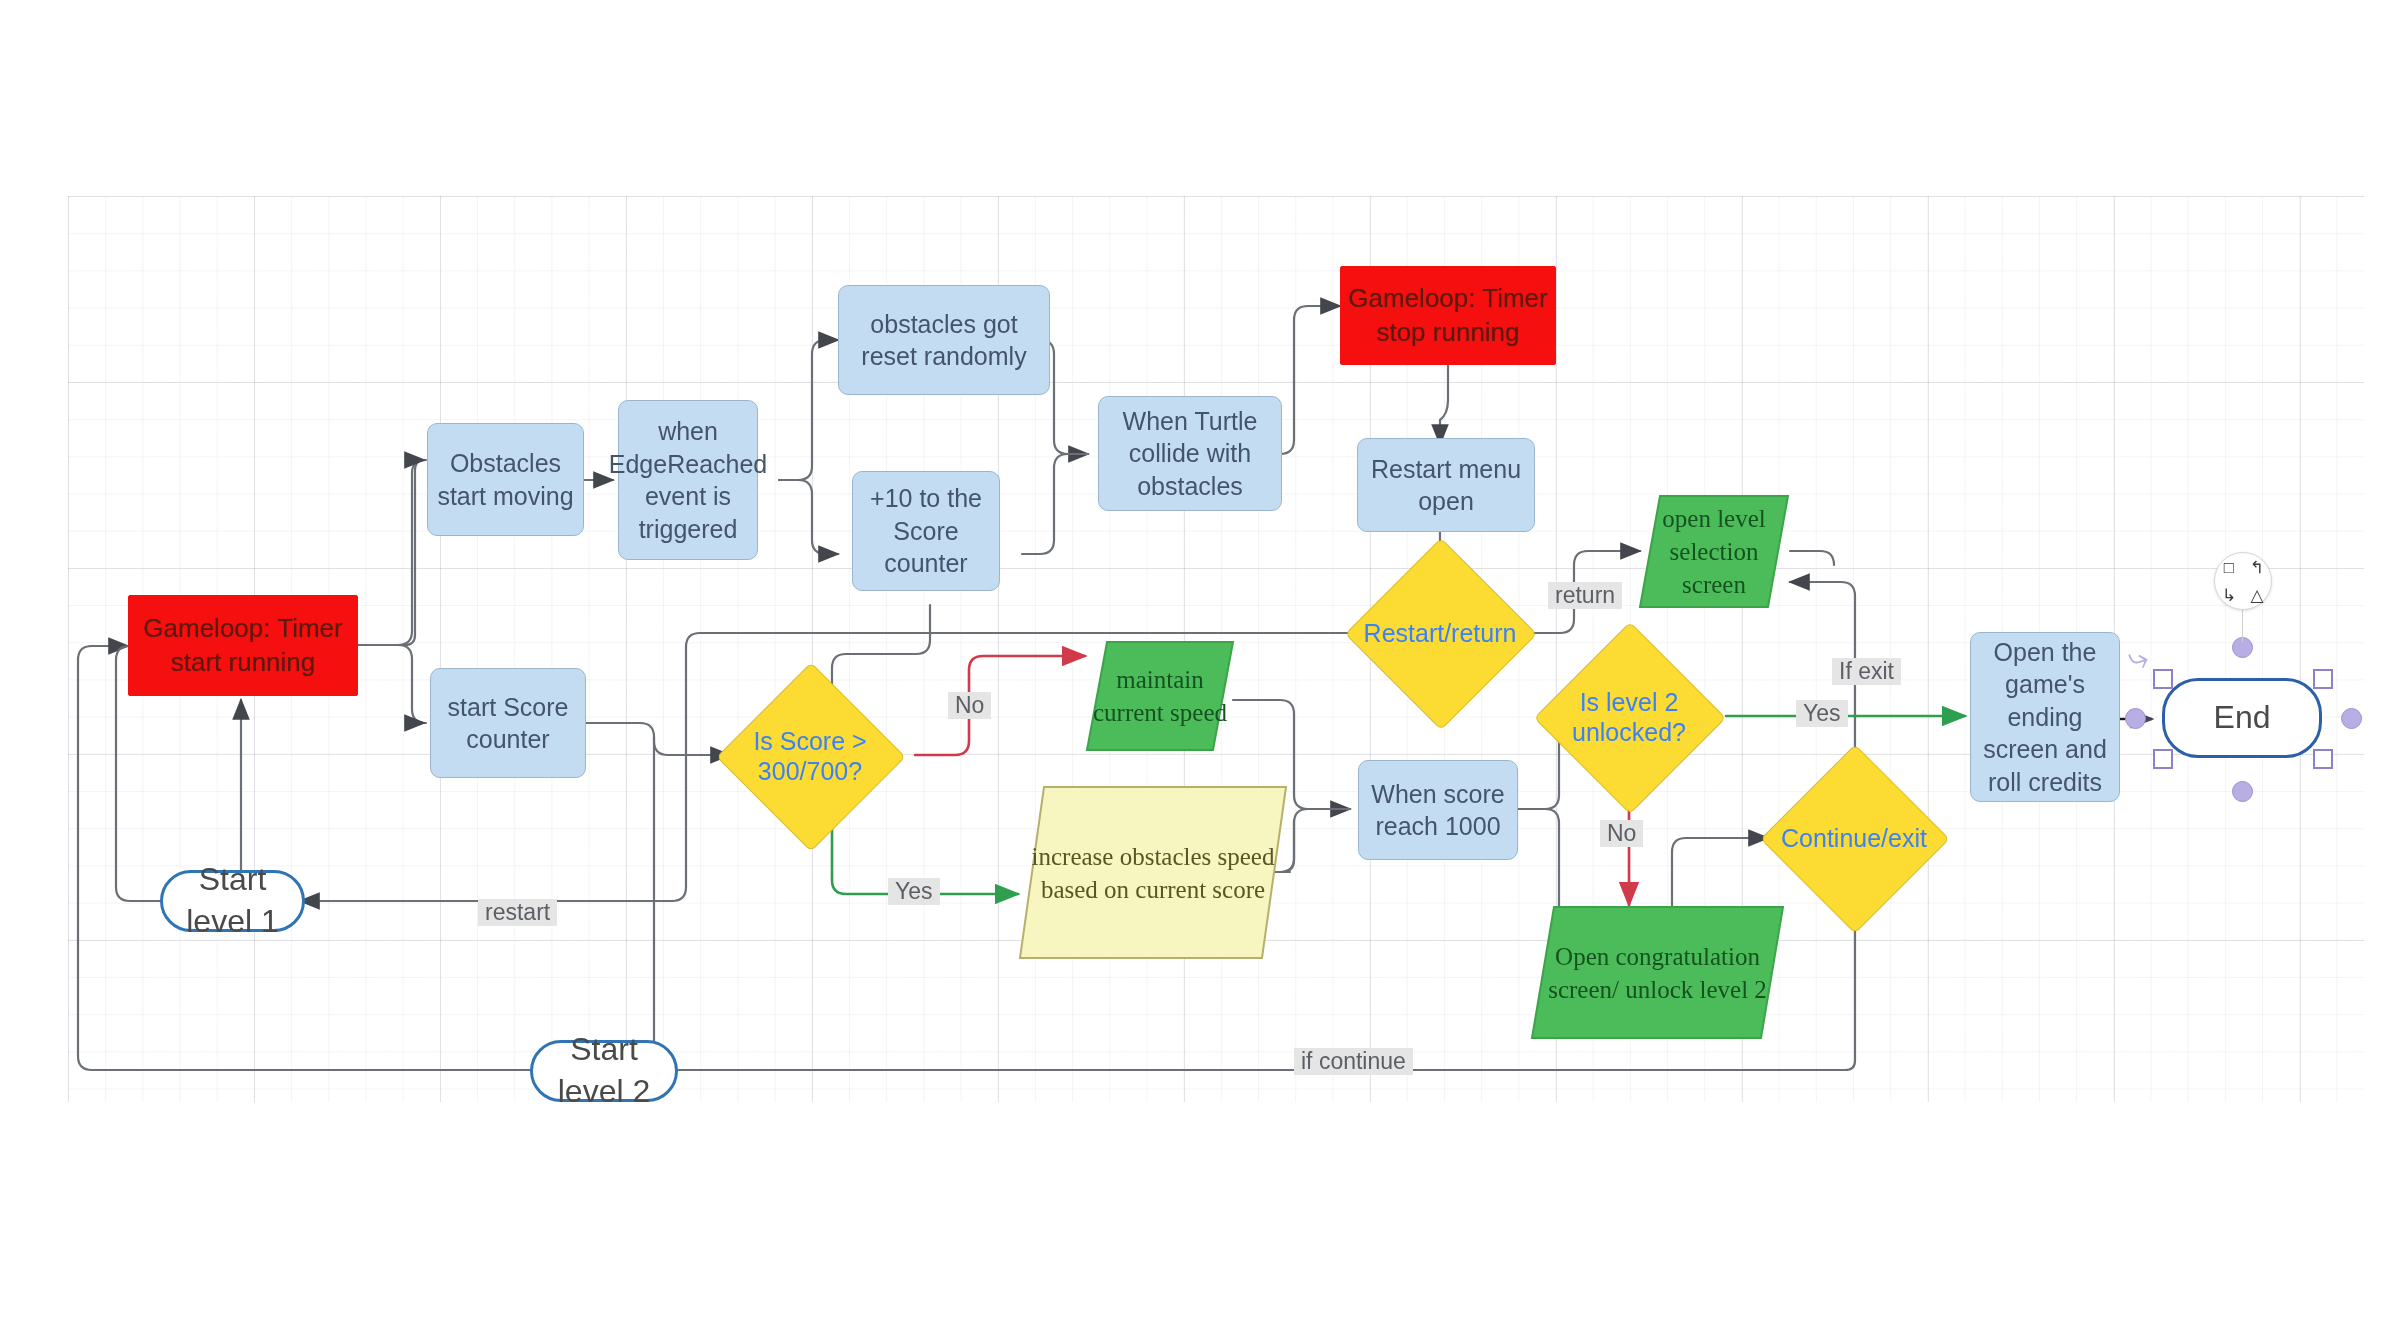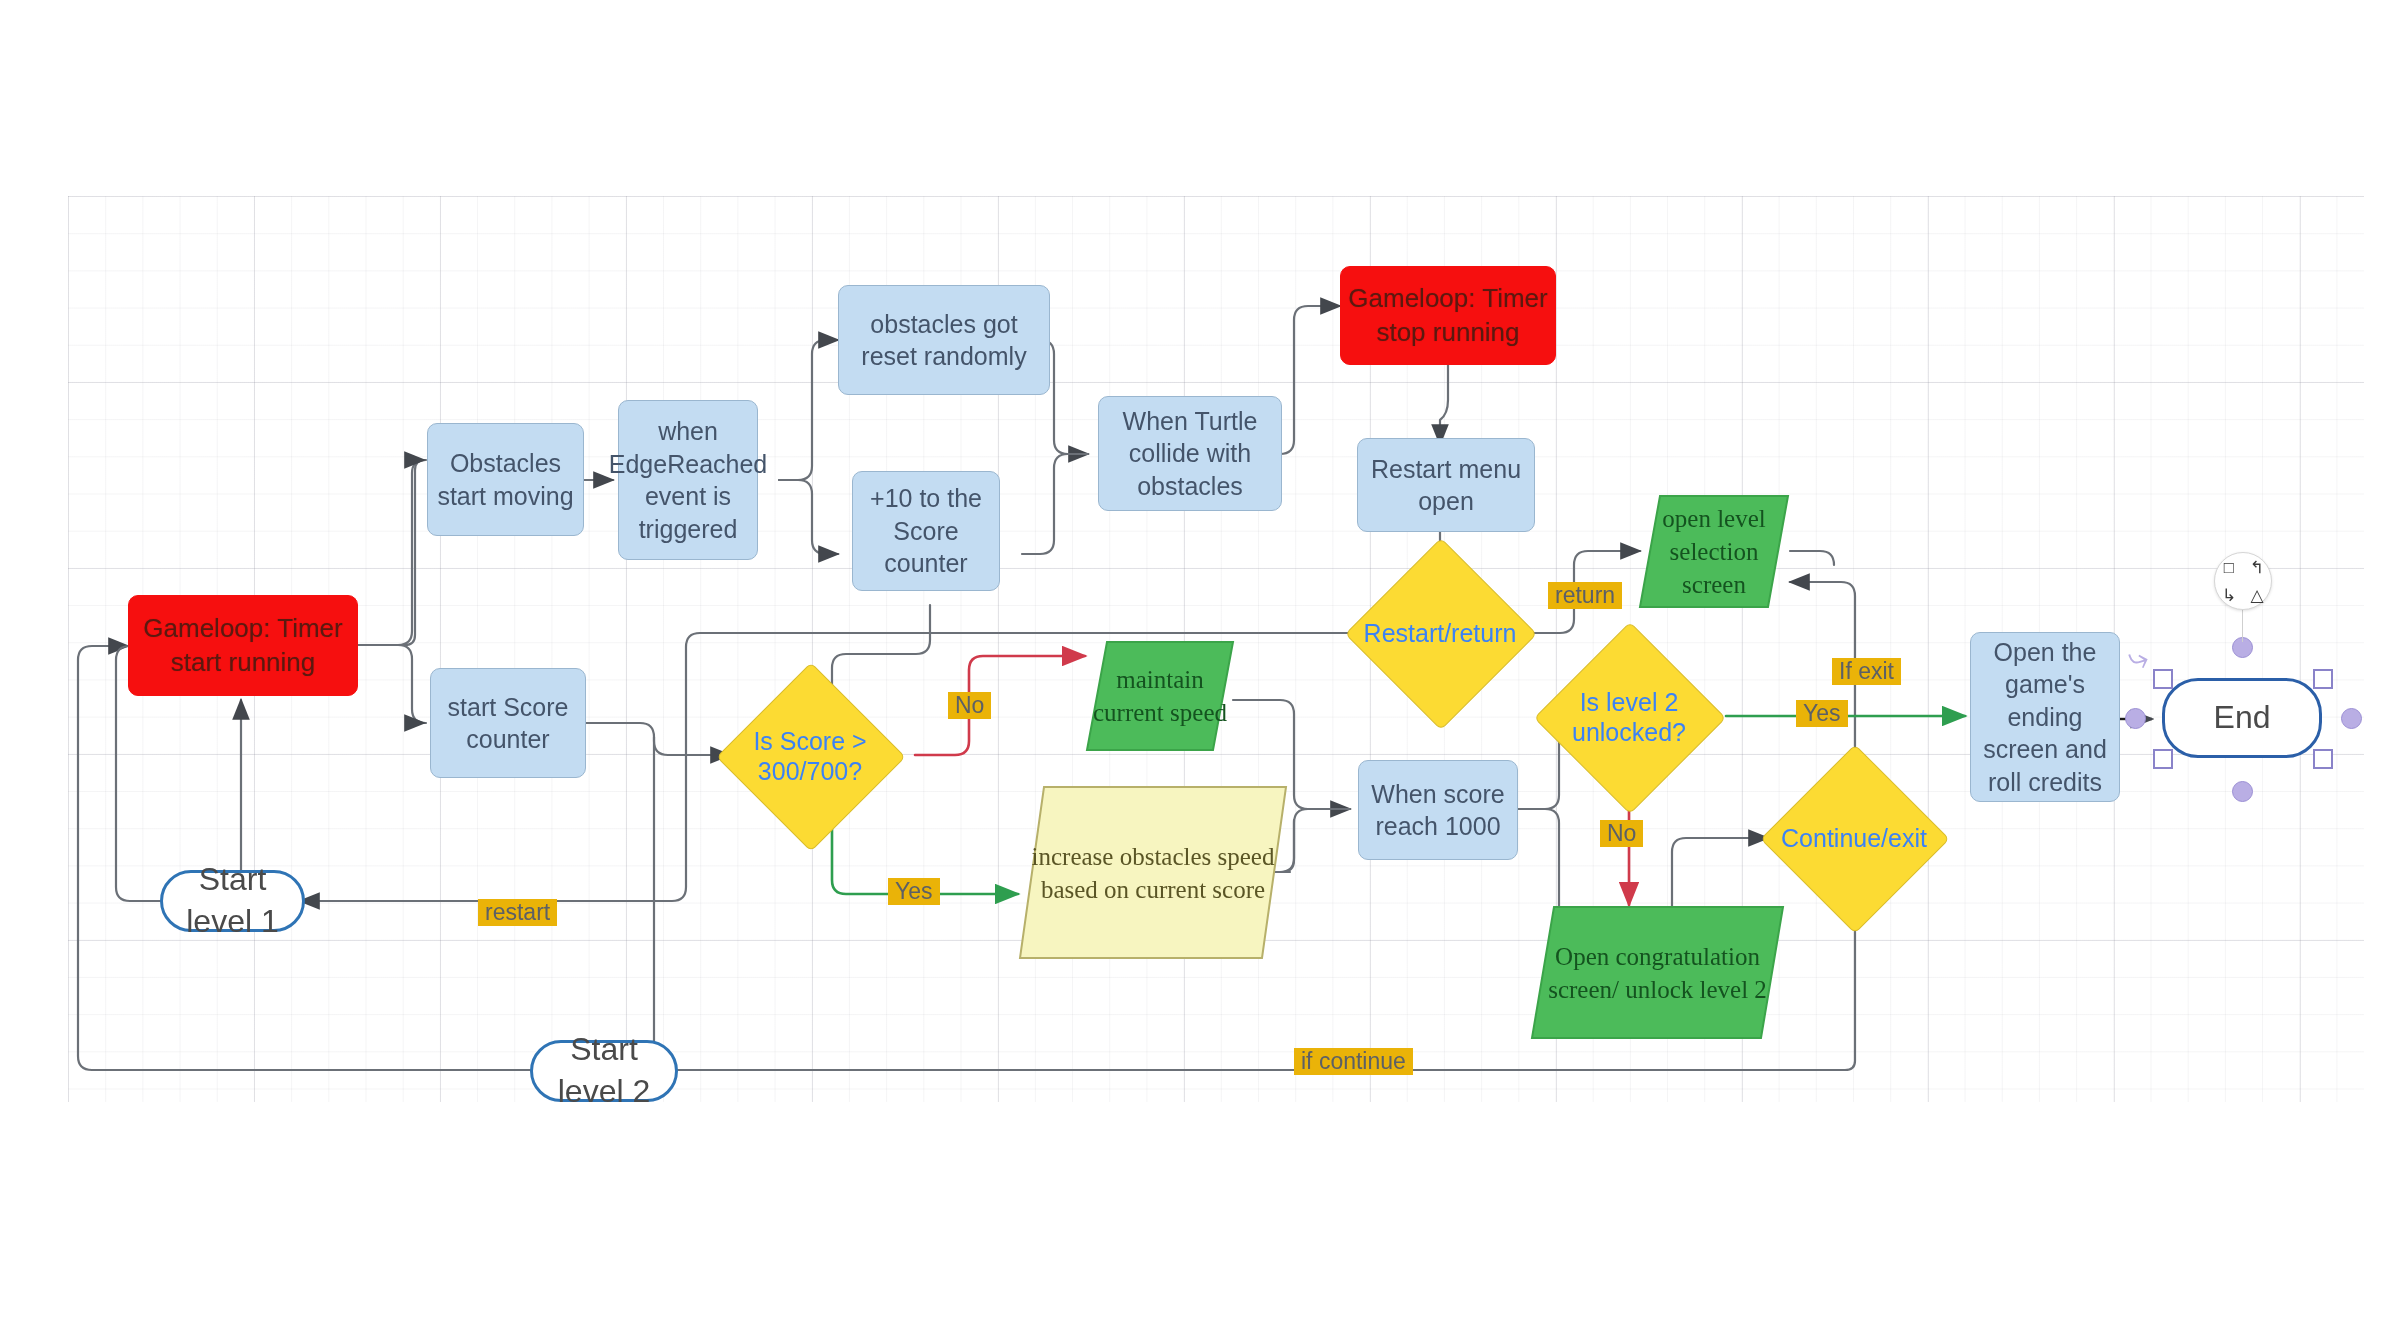"Gameloop: Timer" .n-red { border-radius: 10px -> 2px }
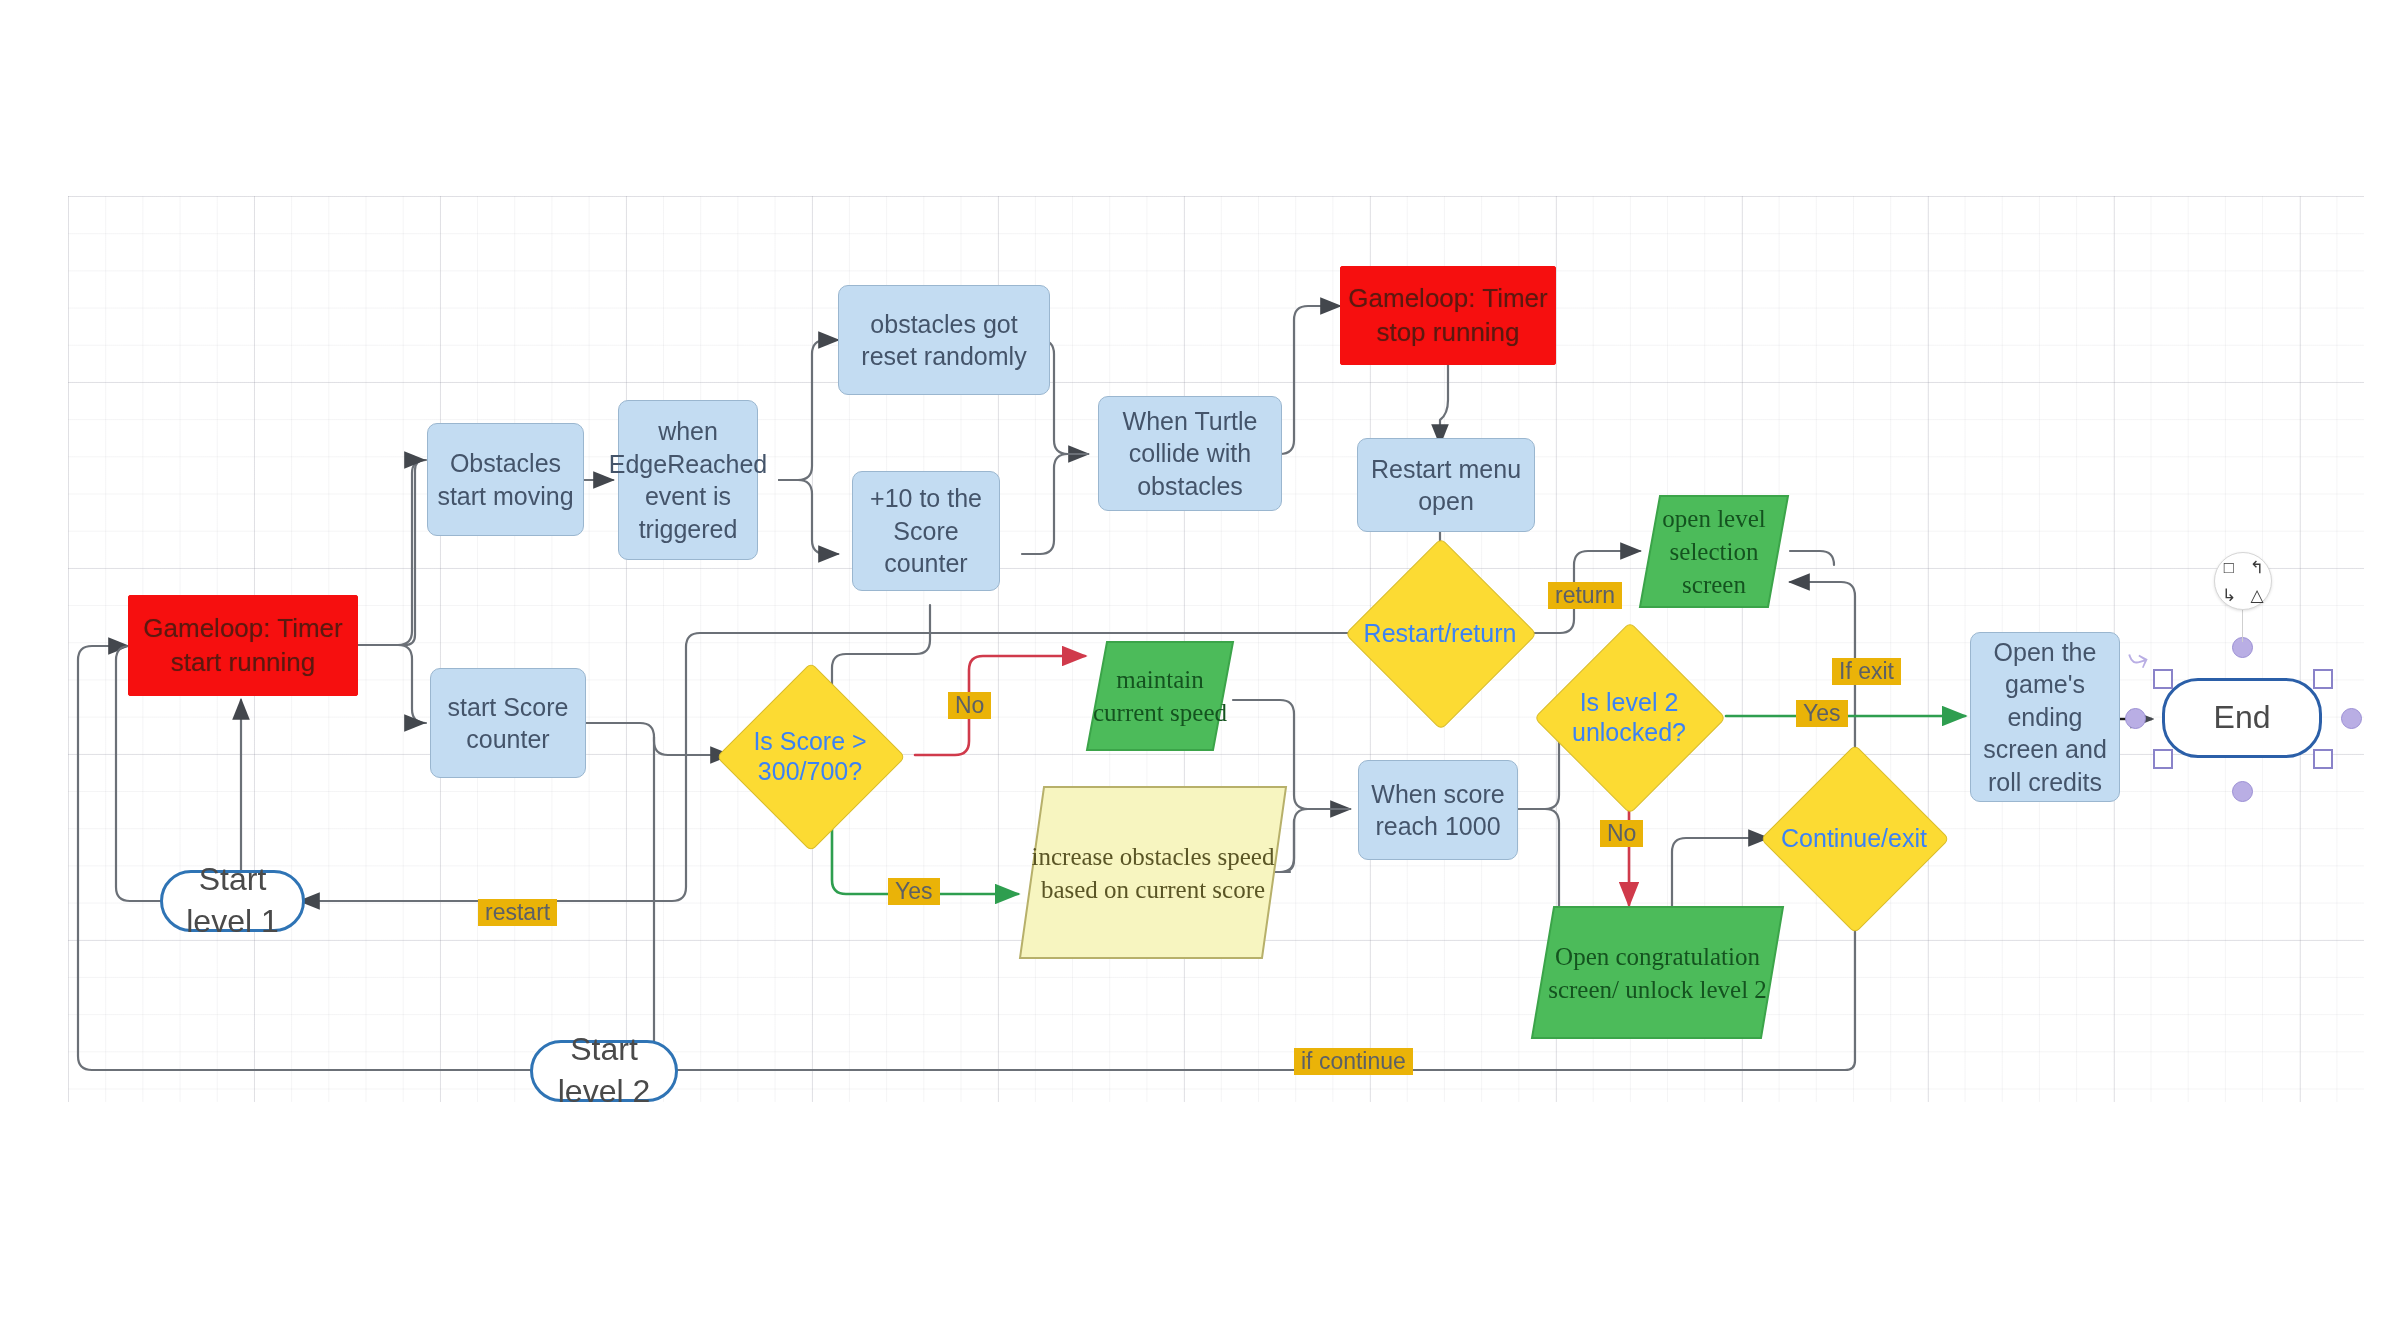"return" .edgelabel { background: #eab308 -> #e5e5e5 }
